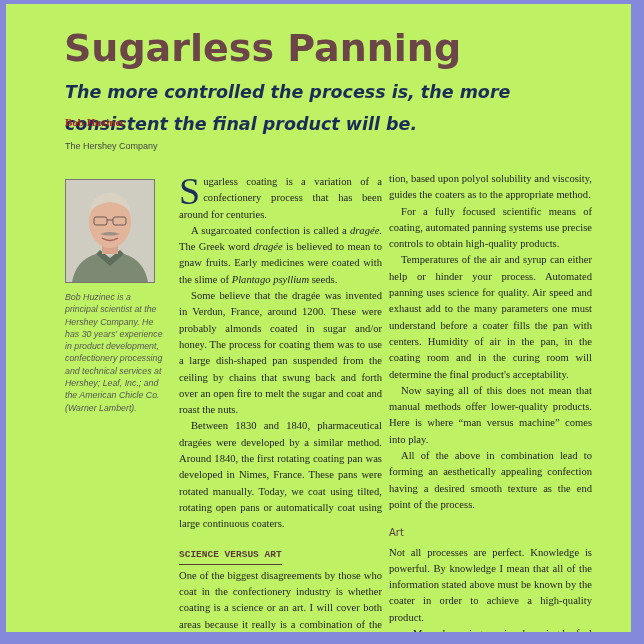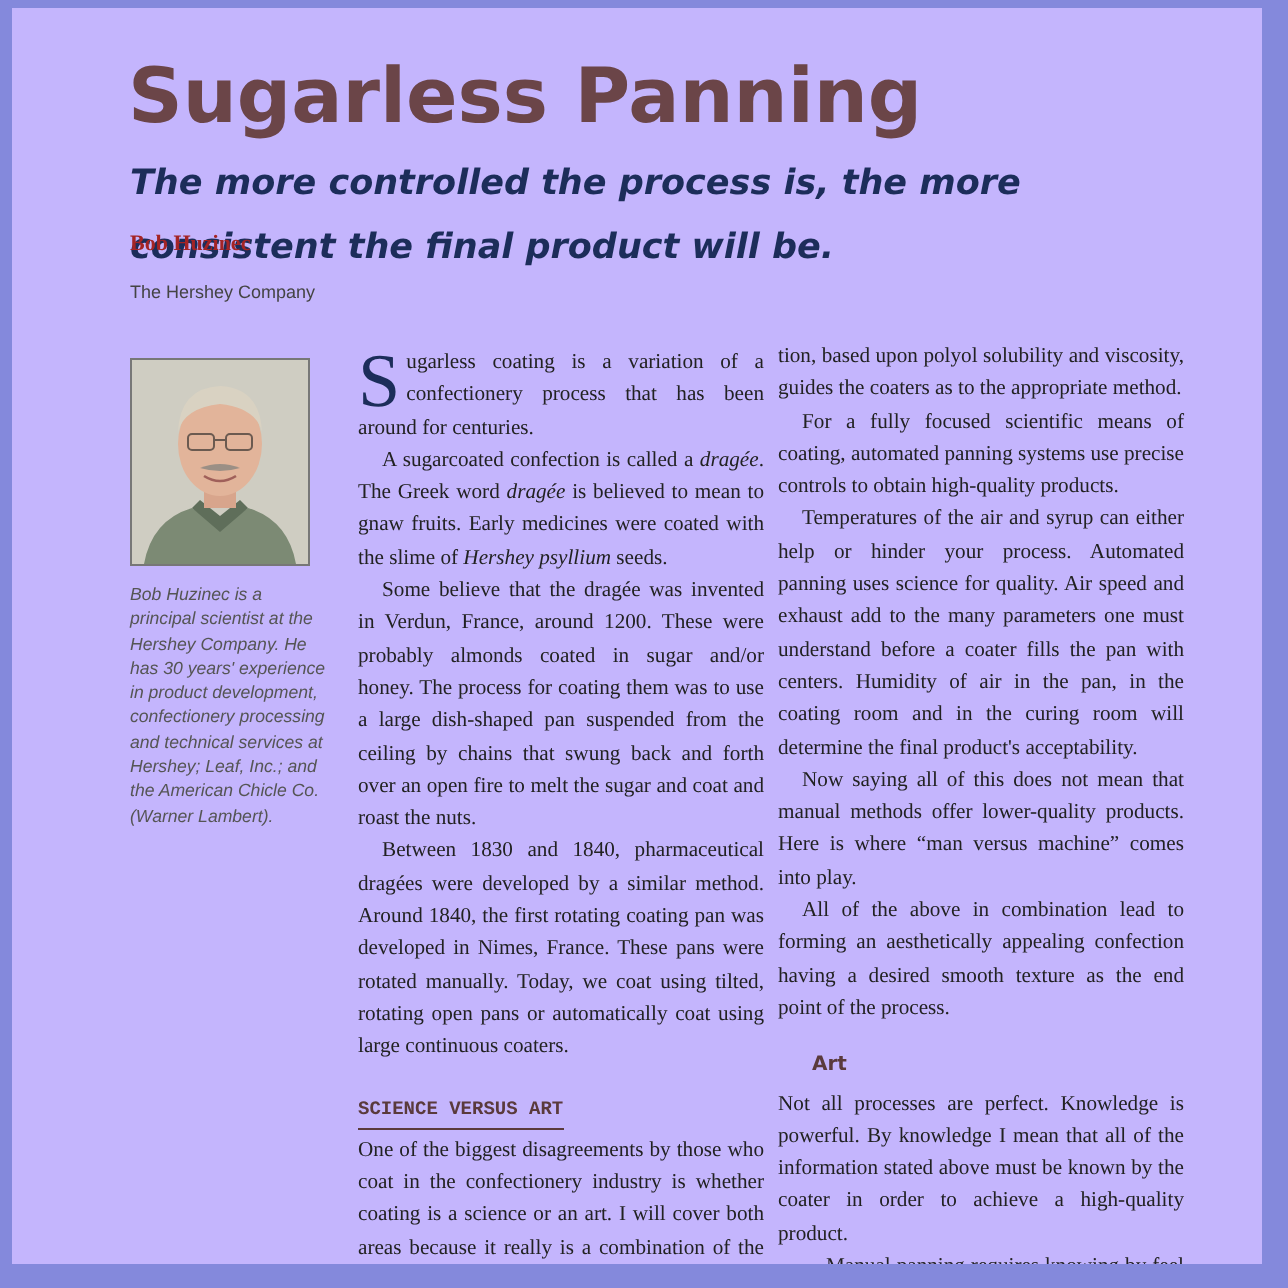"Sugarless Panning" .page { background: #c4b5fd -> #bef264 }
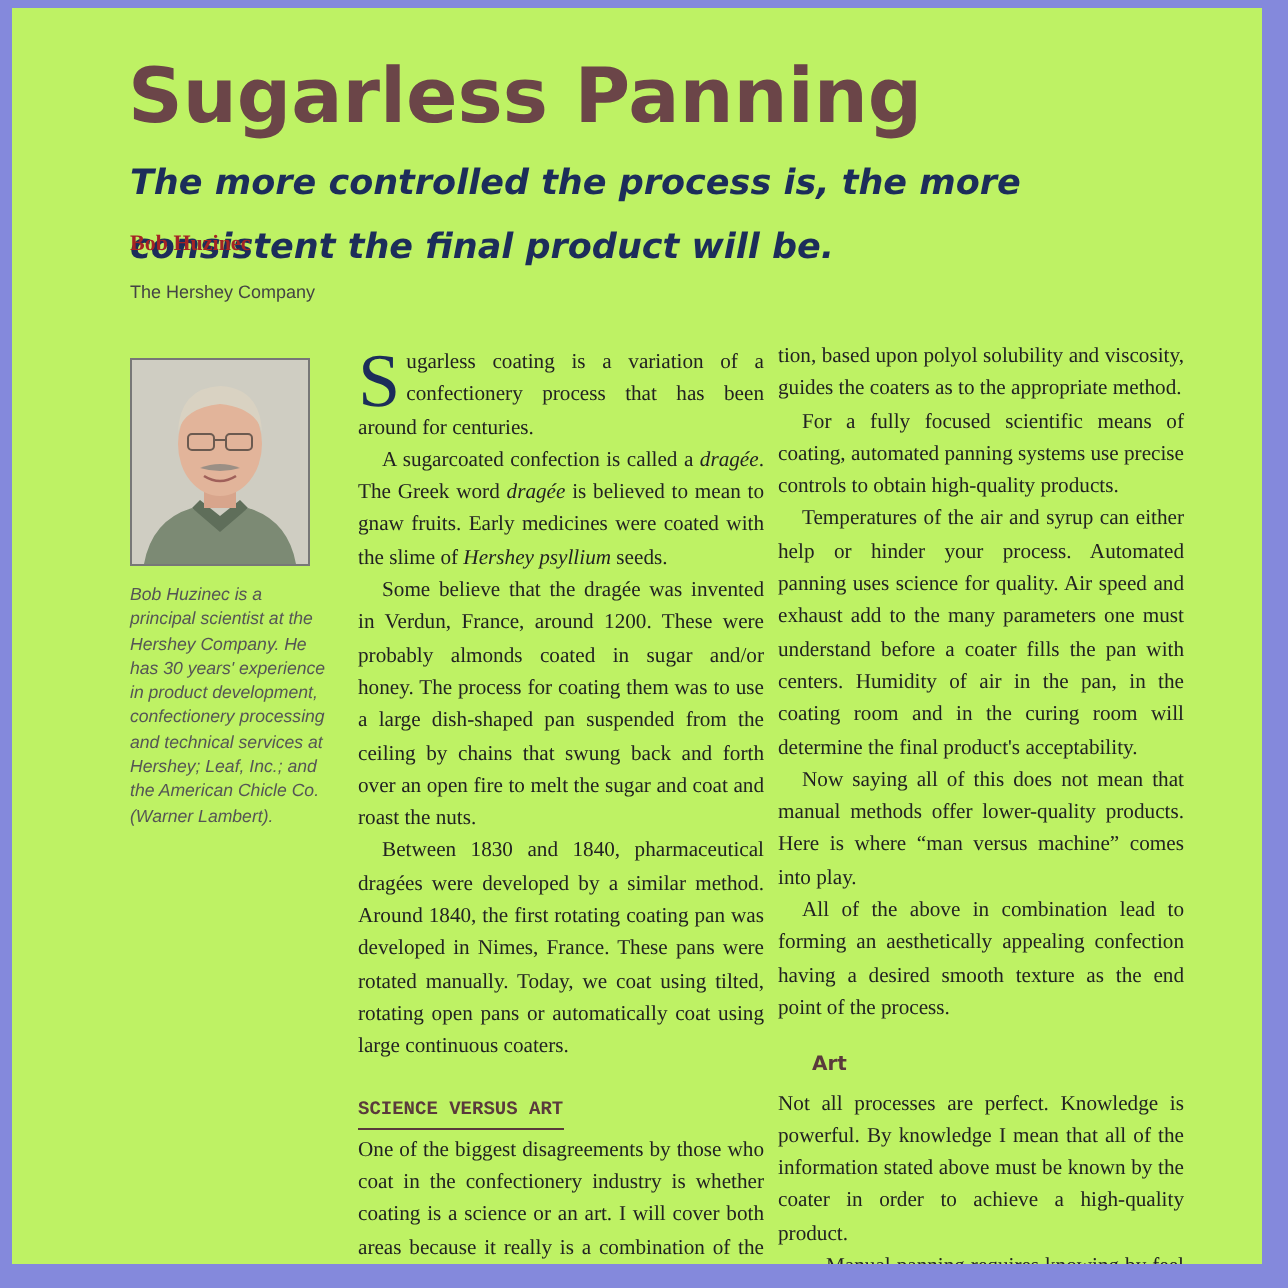"Hershey psyllium" i { text: Hershey -> Plantago }
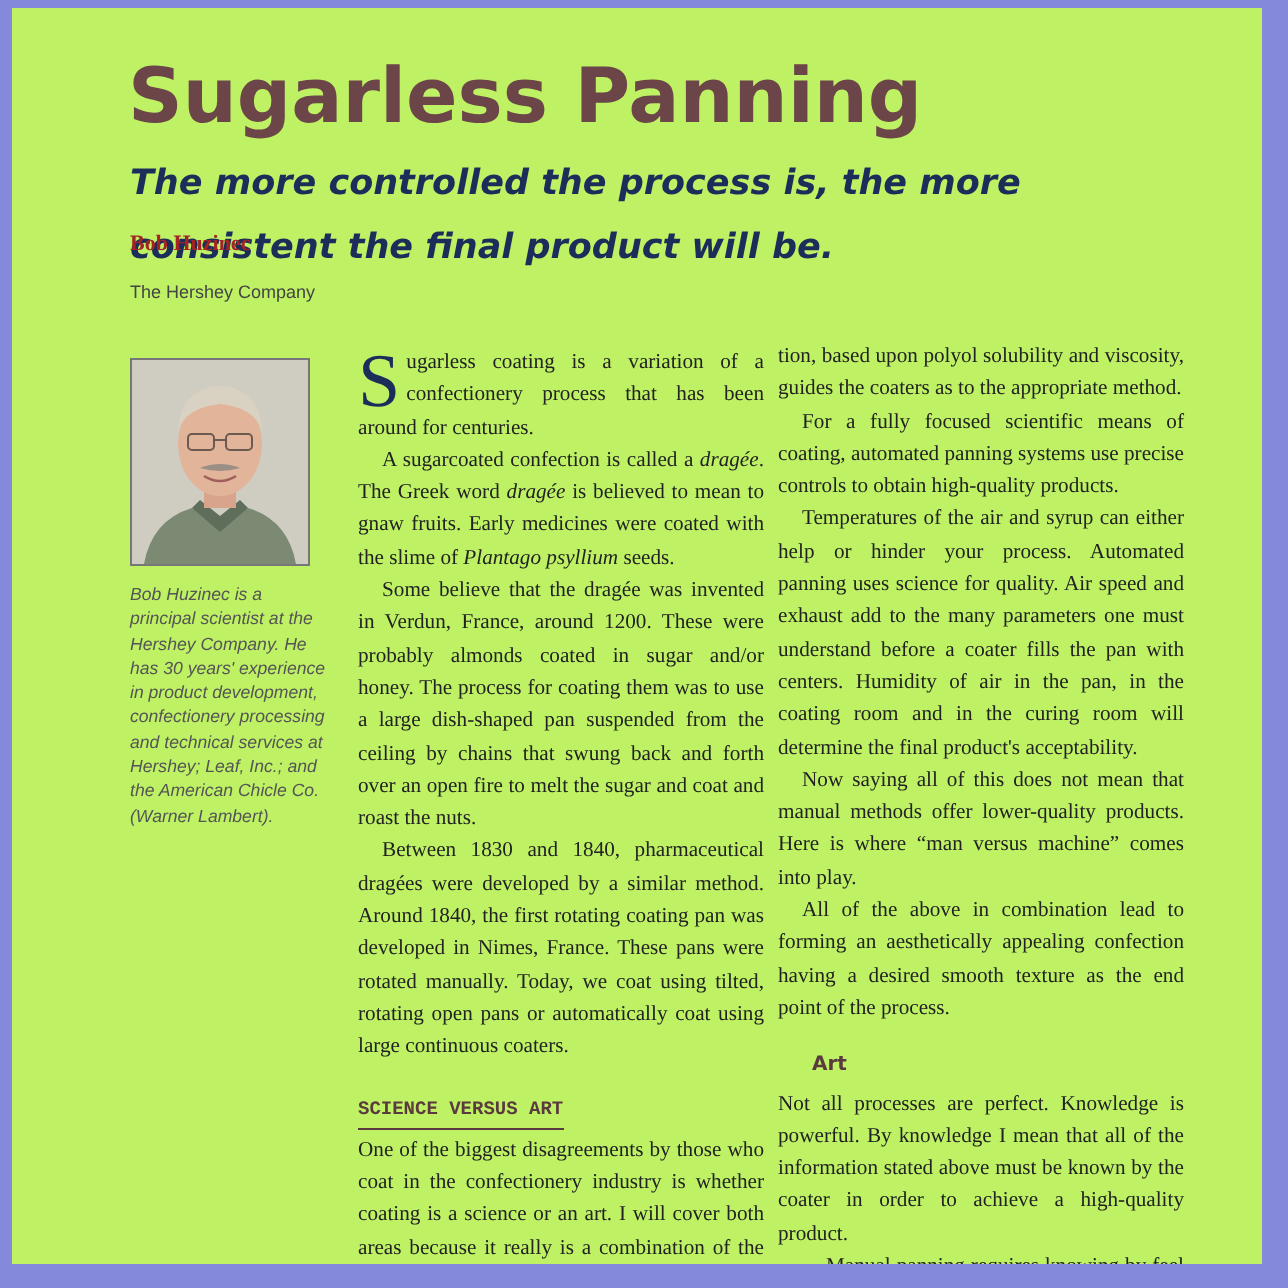"Art" .sub-head { font-weight: bold -> normal; margin: 12px 0 3px 17px -> 12px 0 3px 0 }
